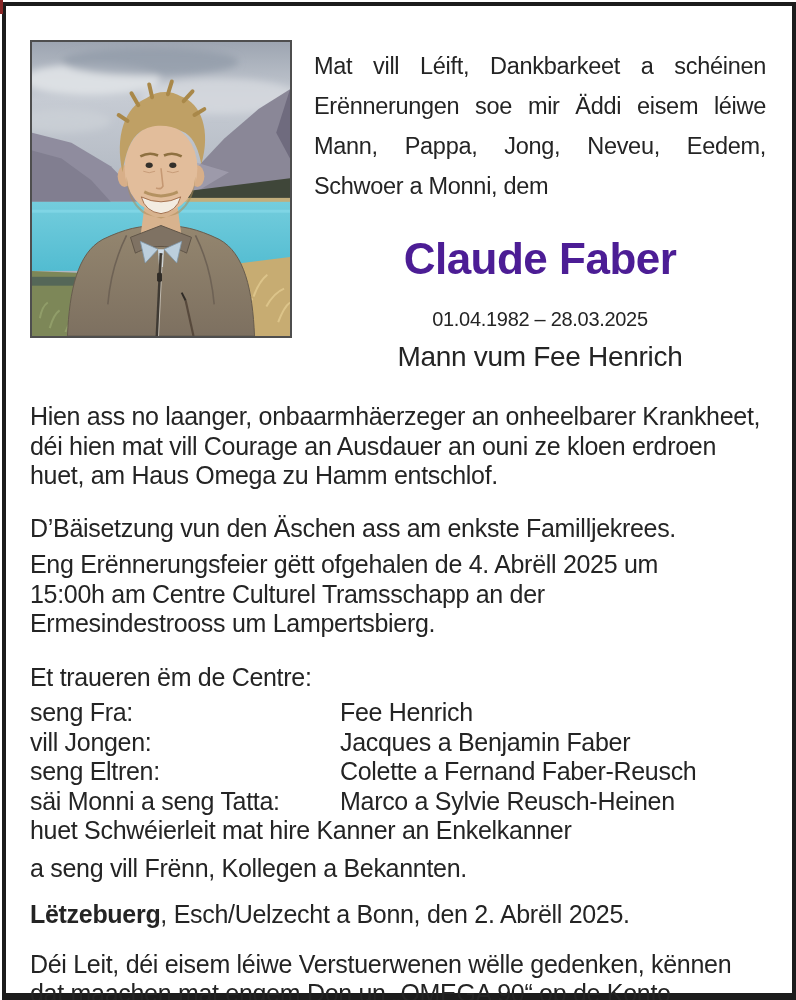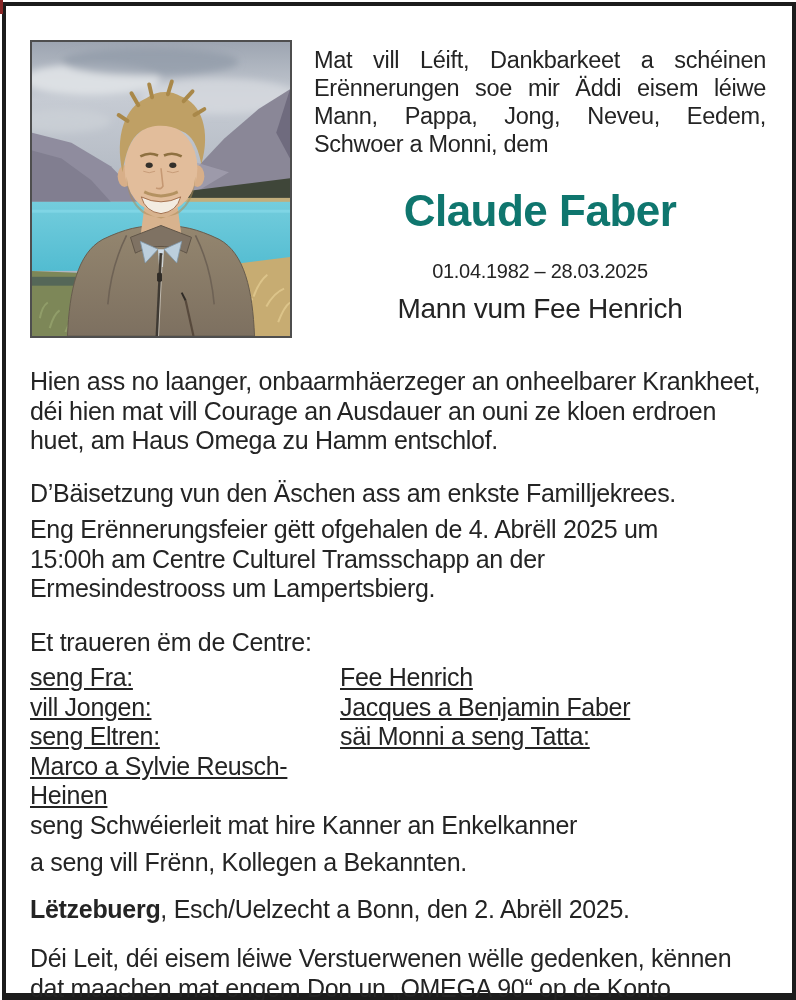"Mat vill Léift, Dankbarkeet a" .intro { line-height: 28px -> 40px }
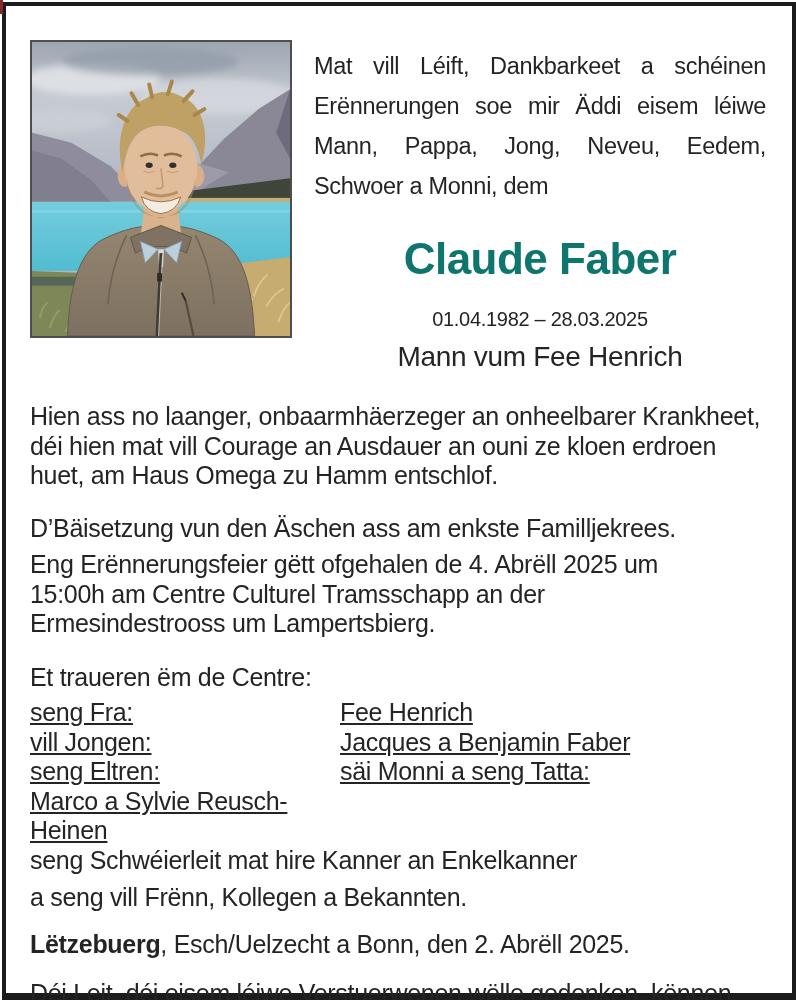"Claude Faber" .deceased-name { color: #0f766e -> #4c1d95 }
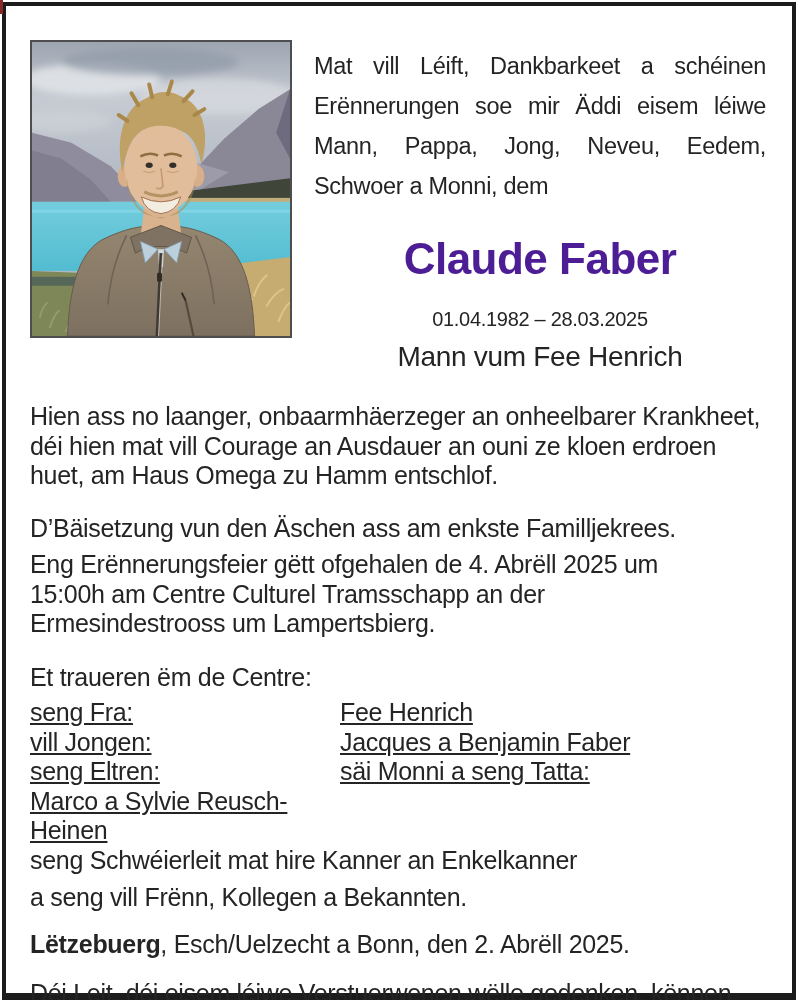"seng Fra:" .mourners { text-decoration: underline -> none }
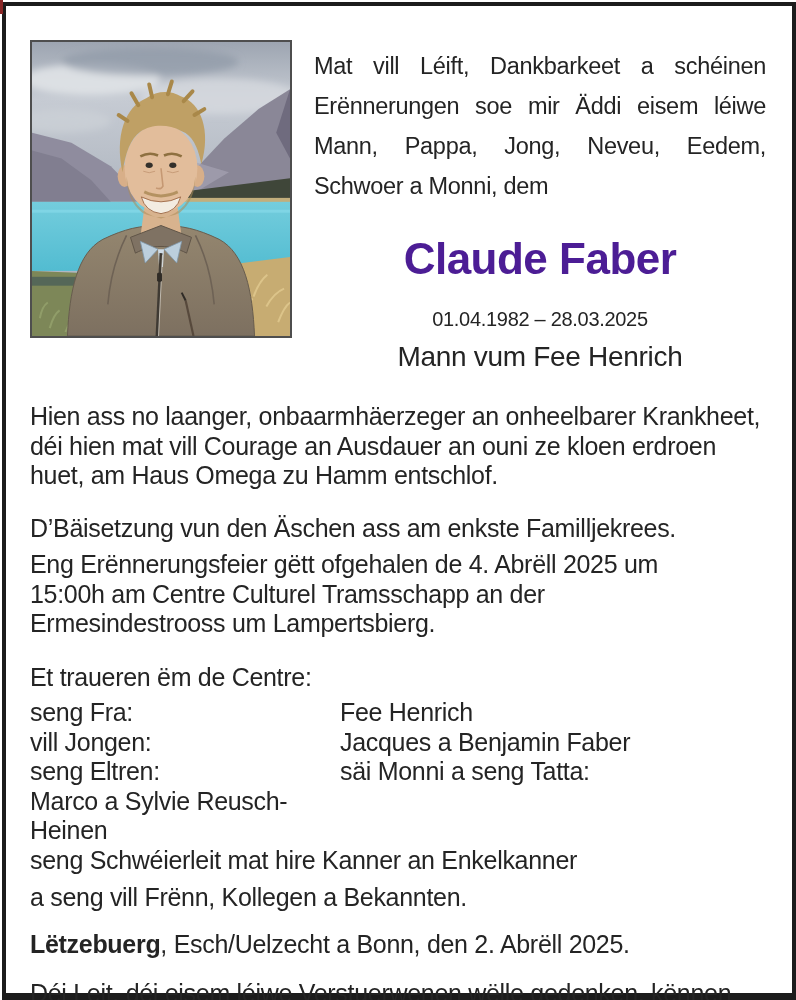"Colette a Fernand Faber-Reusch" div { html: none -> <div>Colette a Fernand Faber-Reusch</div> }
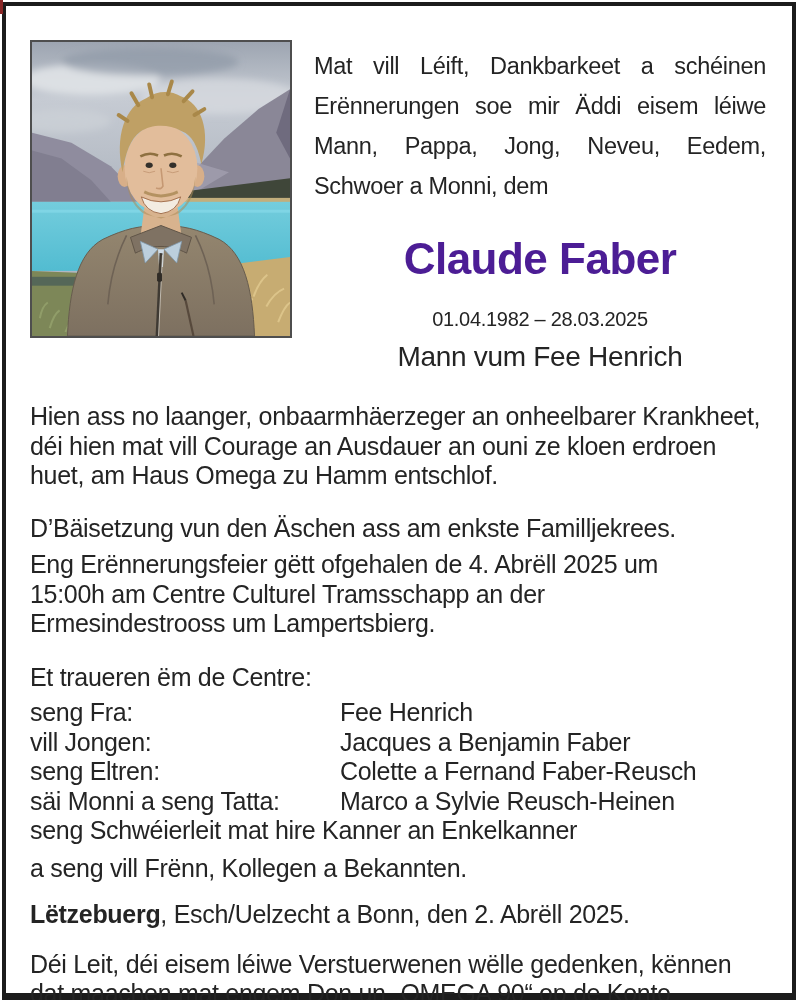"seng Schwéierleit mat hire Kanner" p.extra-line1 { text: seng -> huet }
